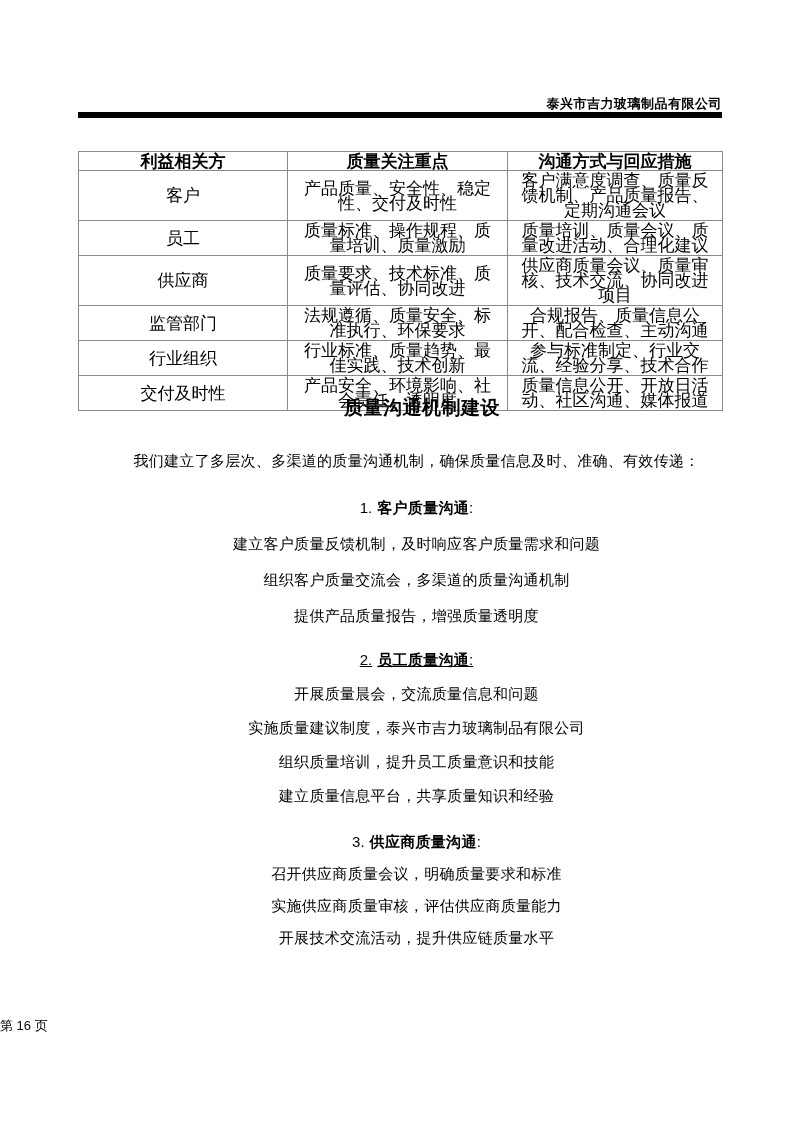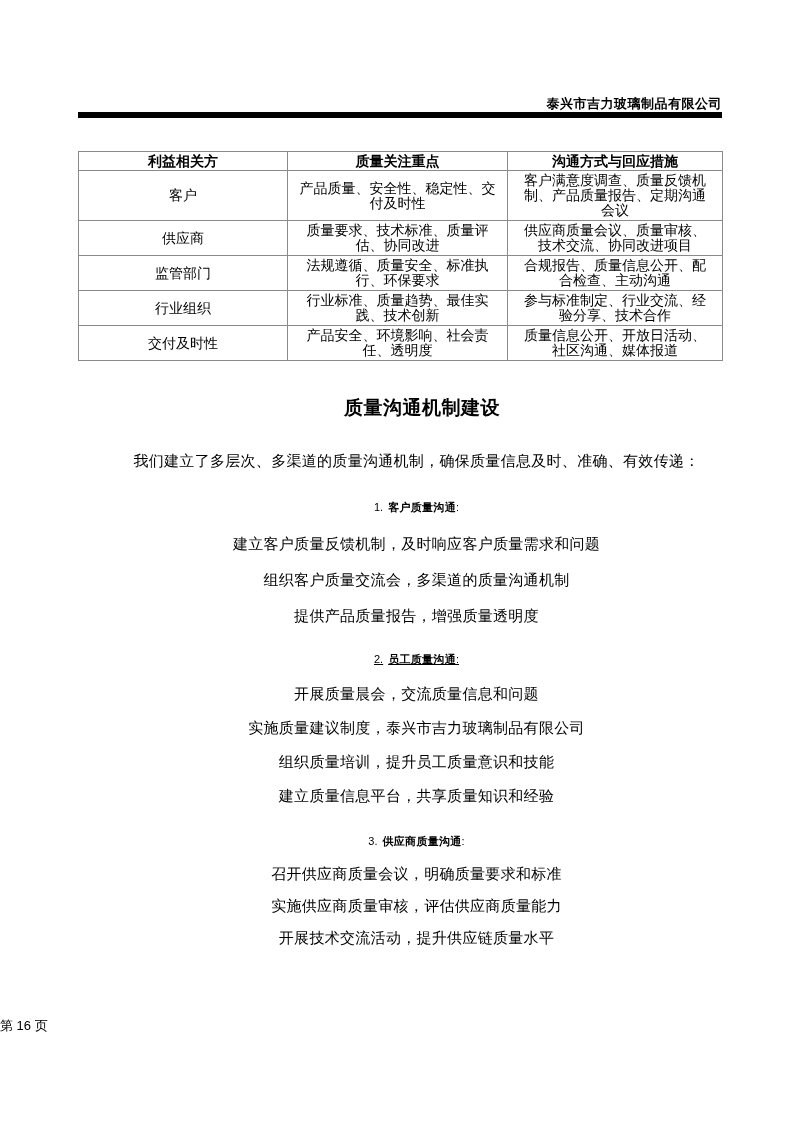"利益相关方" table.stakeholder-table { font-size: 14px -> 17px }
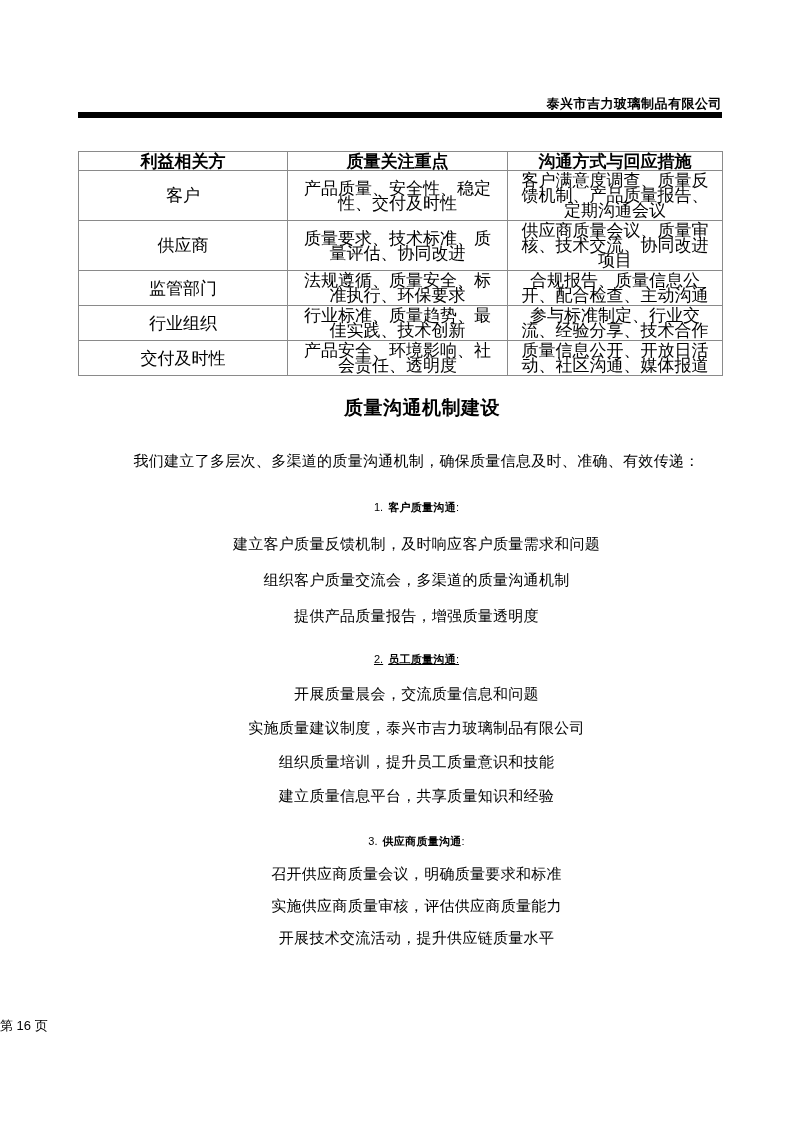"员工" tr { html: none -> <tr> <td>员工</td> <td>质量标准、操作规程、质量培训、质量激励</td> <td>质量培训、质量会议、质量改进活动、合理化建议</td> </tr> }
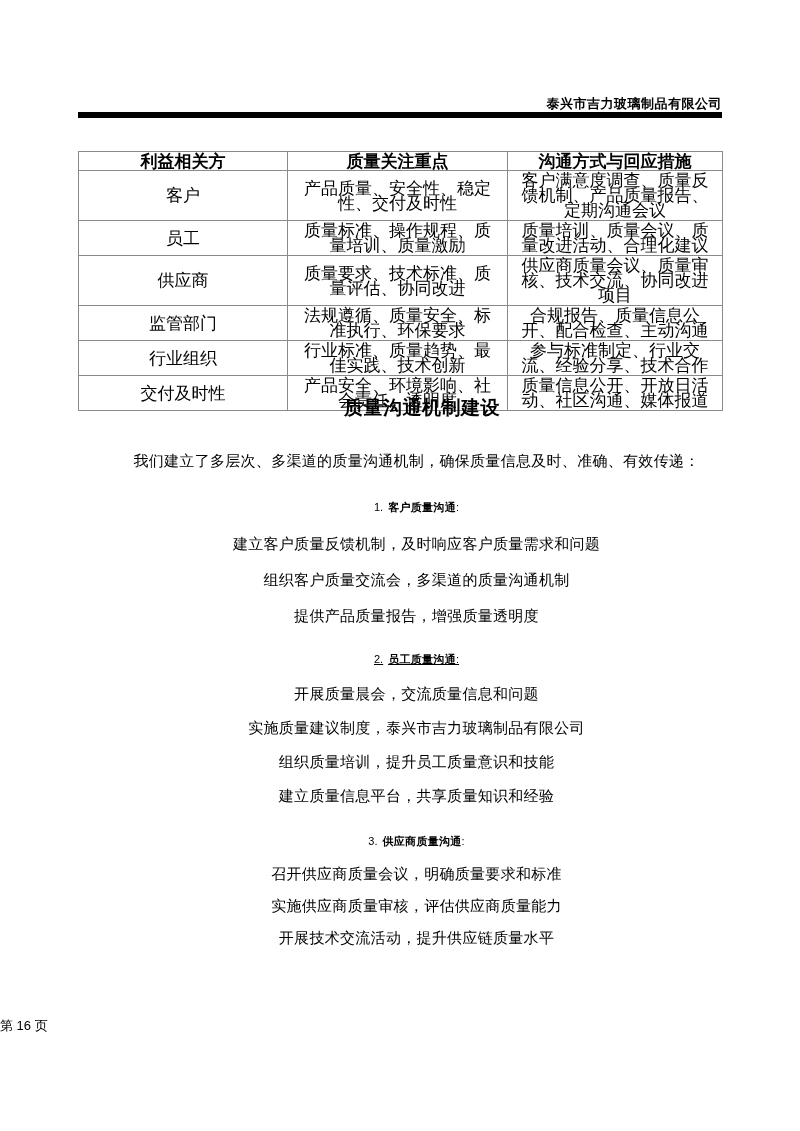"1. 客户质量沟通:" .subsection-heading { font-size: 11px -> 15px }
